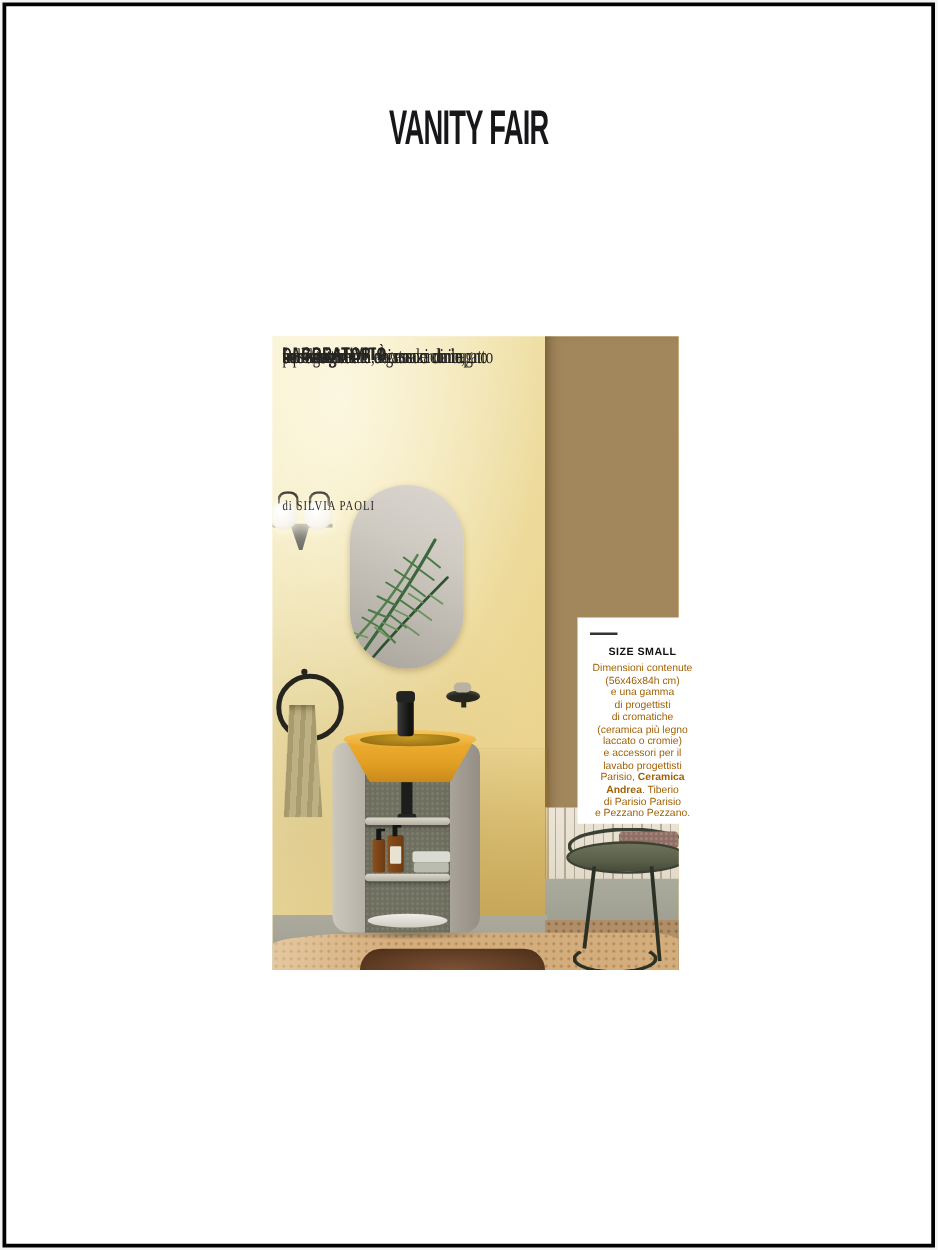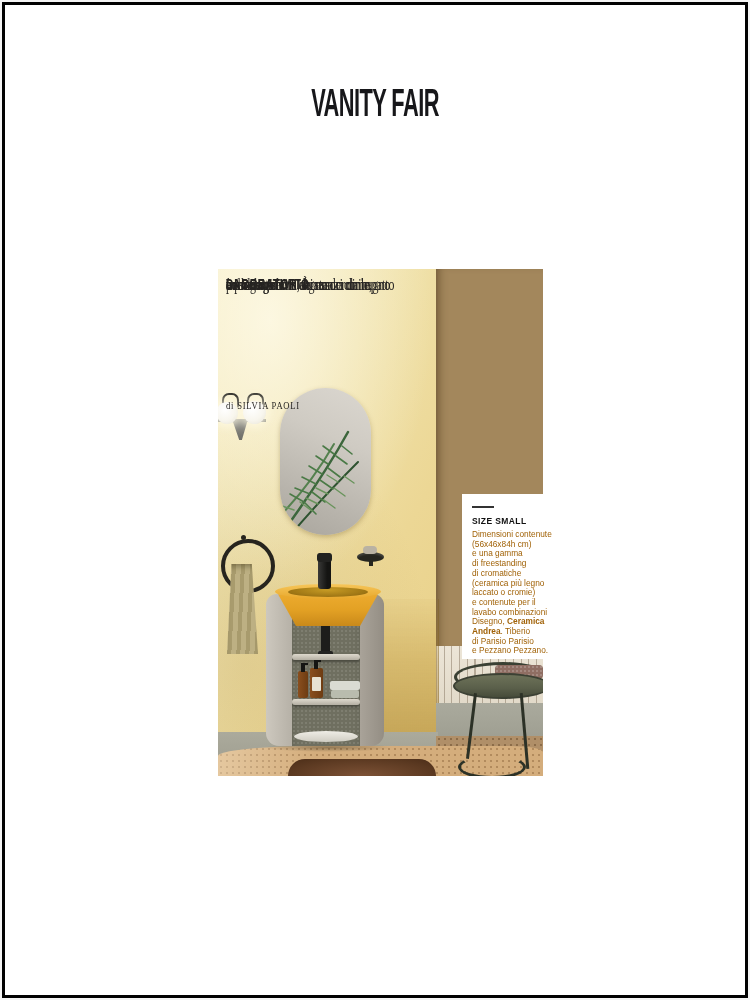"SIZE SMALL" .sidebox { text-align: none -> center }
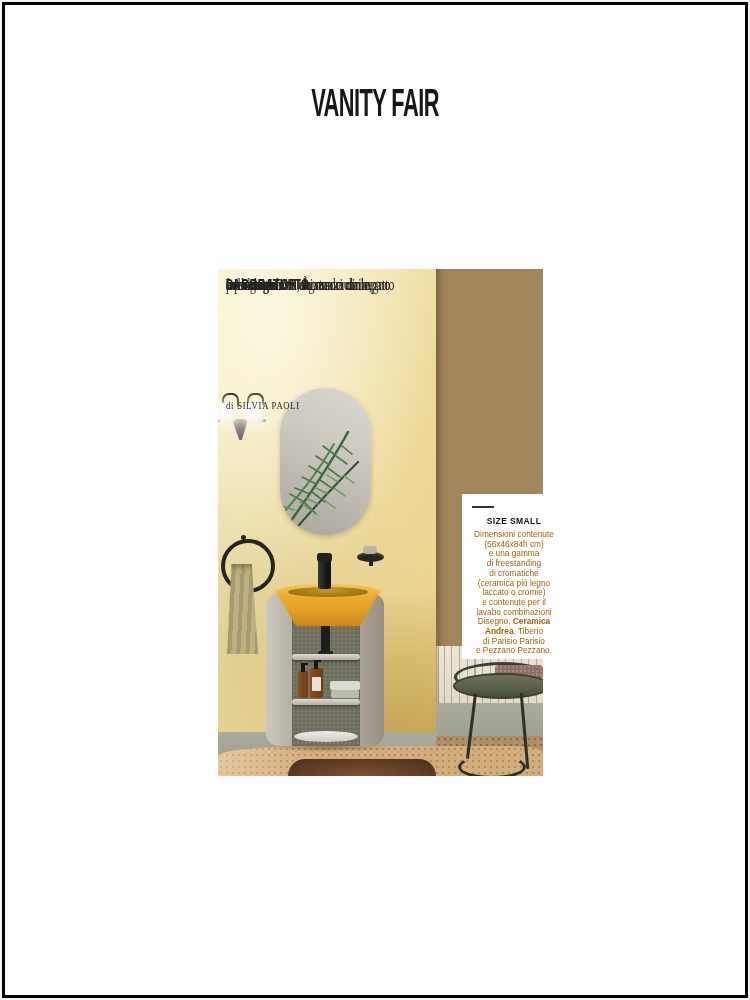"di freestanding" span { text: freestanding -> progettisti }
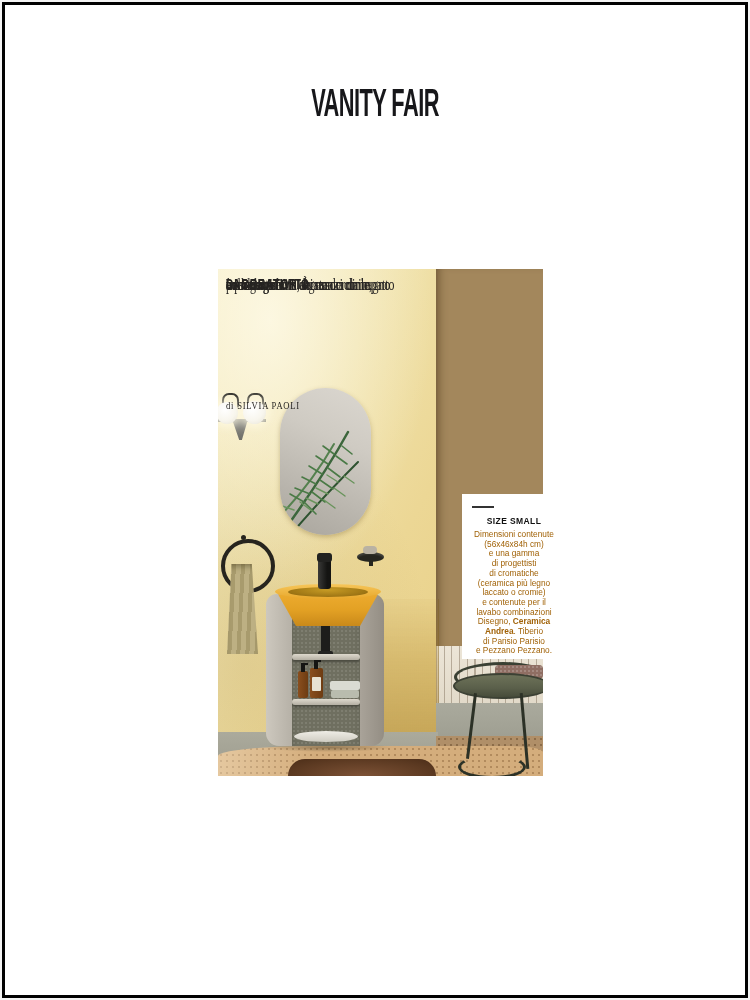"e contenute per il" span { text: contenute -> accessori }
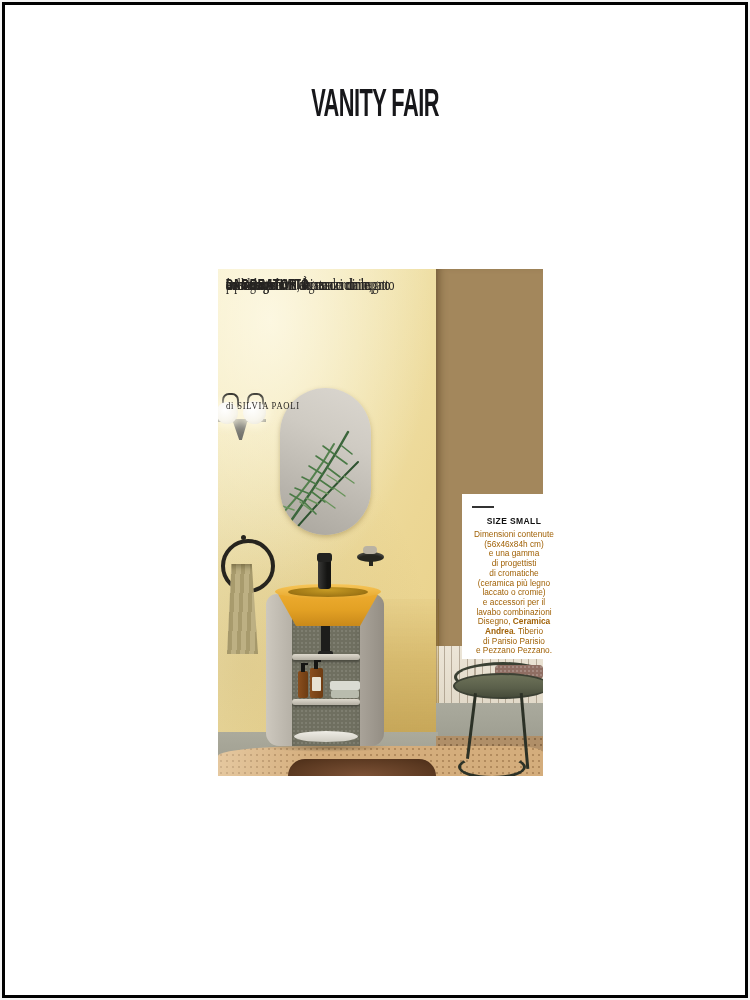"lavabo combinazioni" span { text: combinazioni -> progettisti }
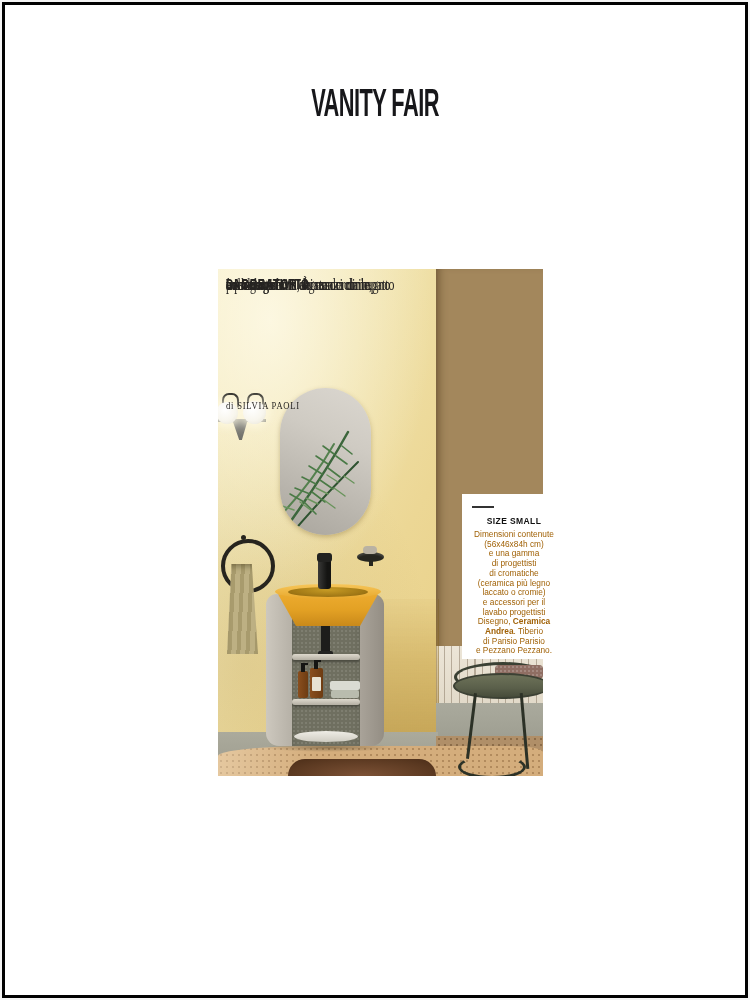"Disegno," span { text: Disegno -> Parisio }
